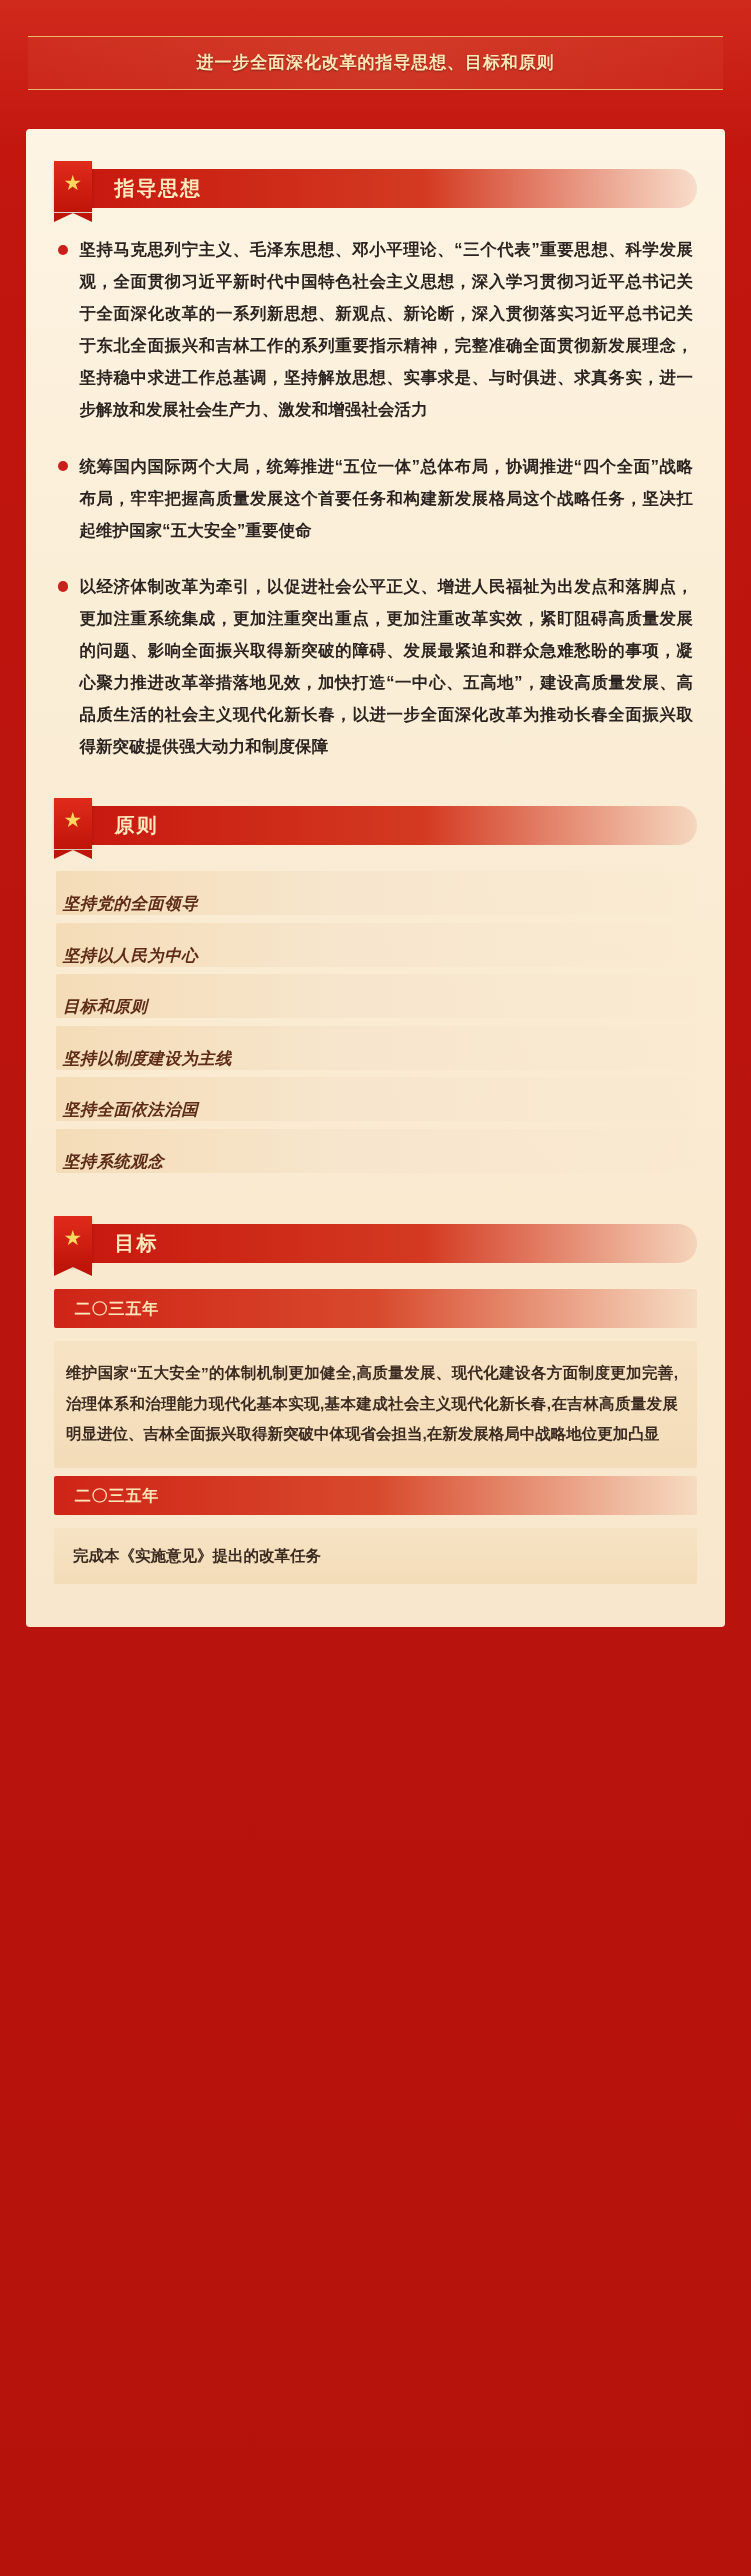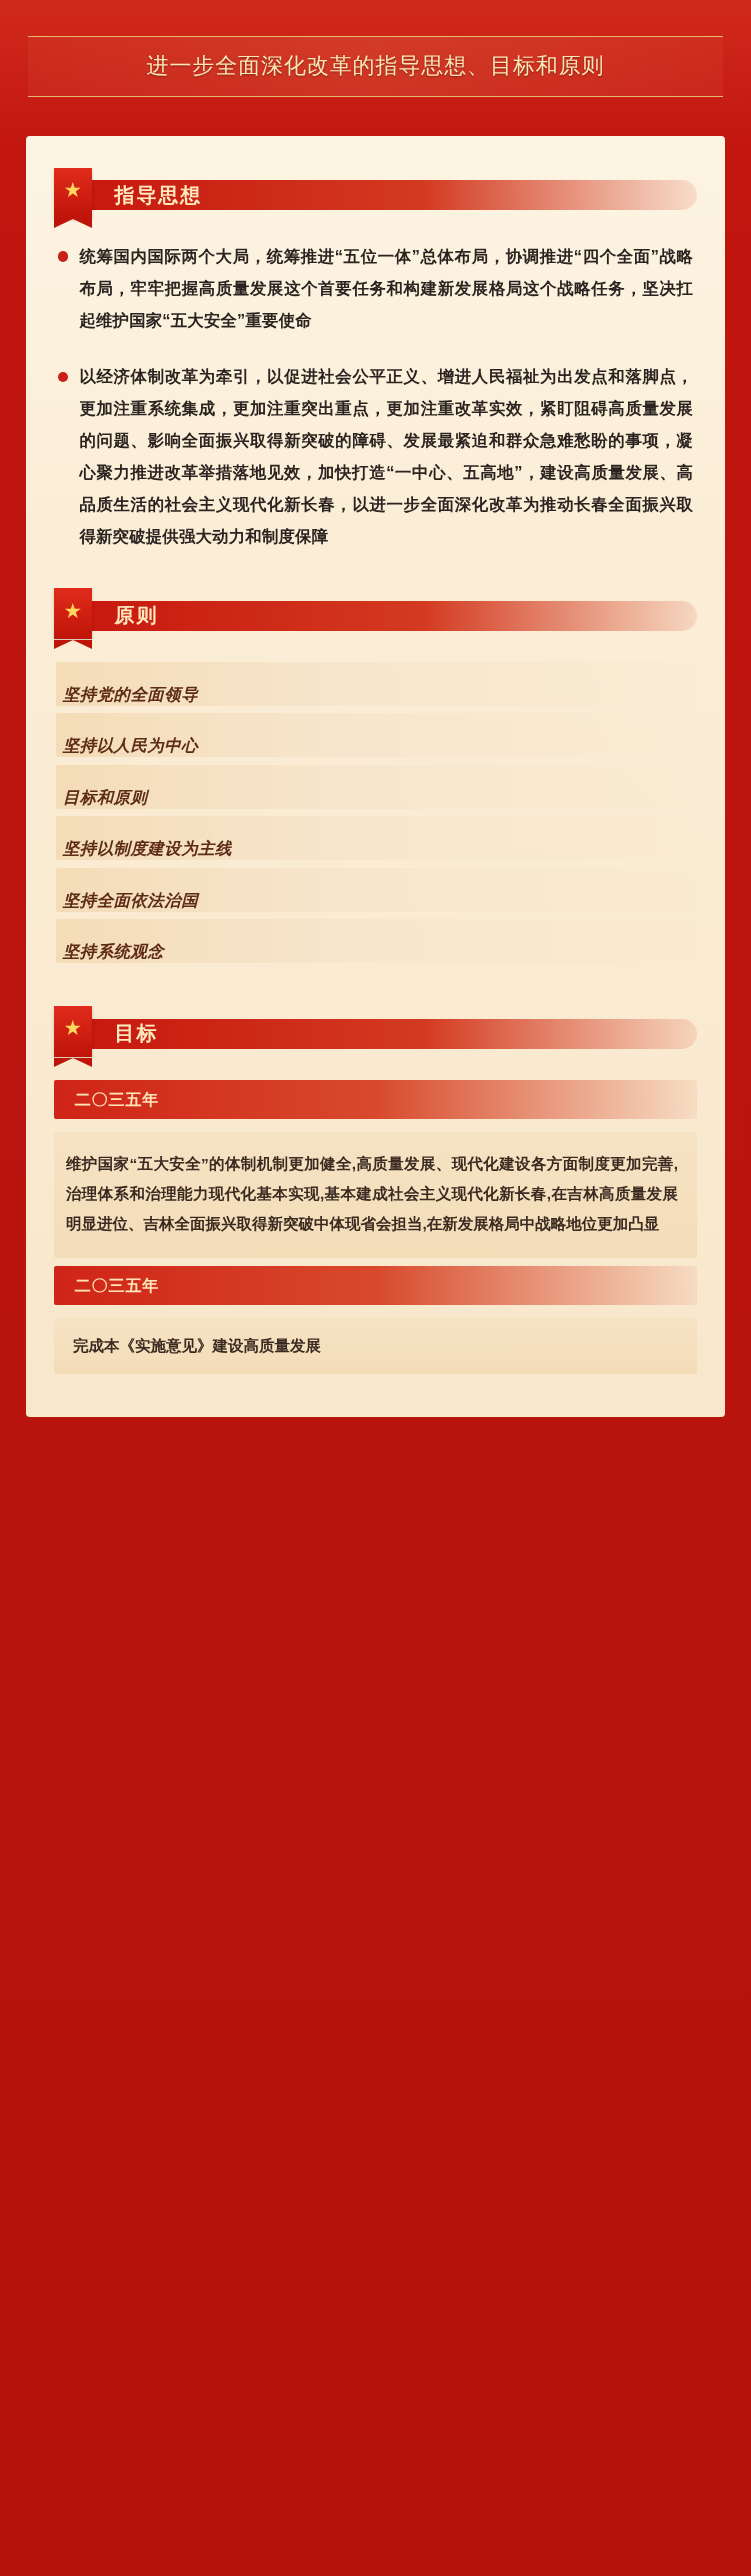"进一步全面深化改革的指导思想、目标和原则" .header-title { font-size: 22px -> 17px; font-weight: normal -> bold }
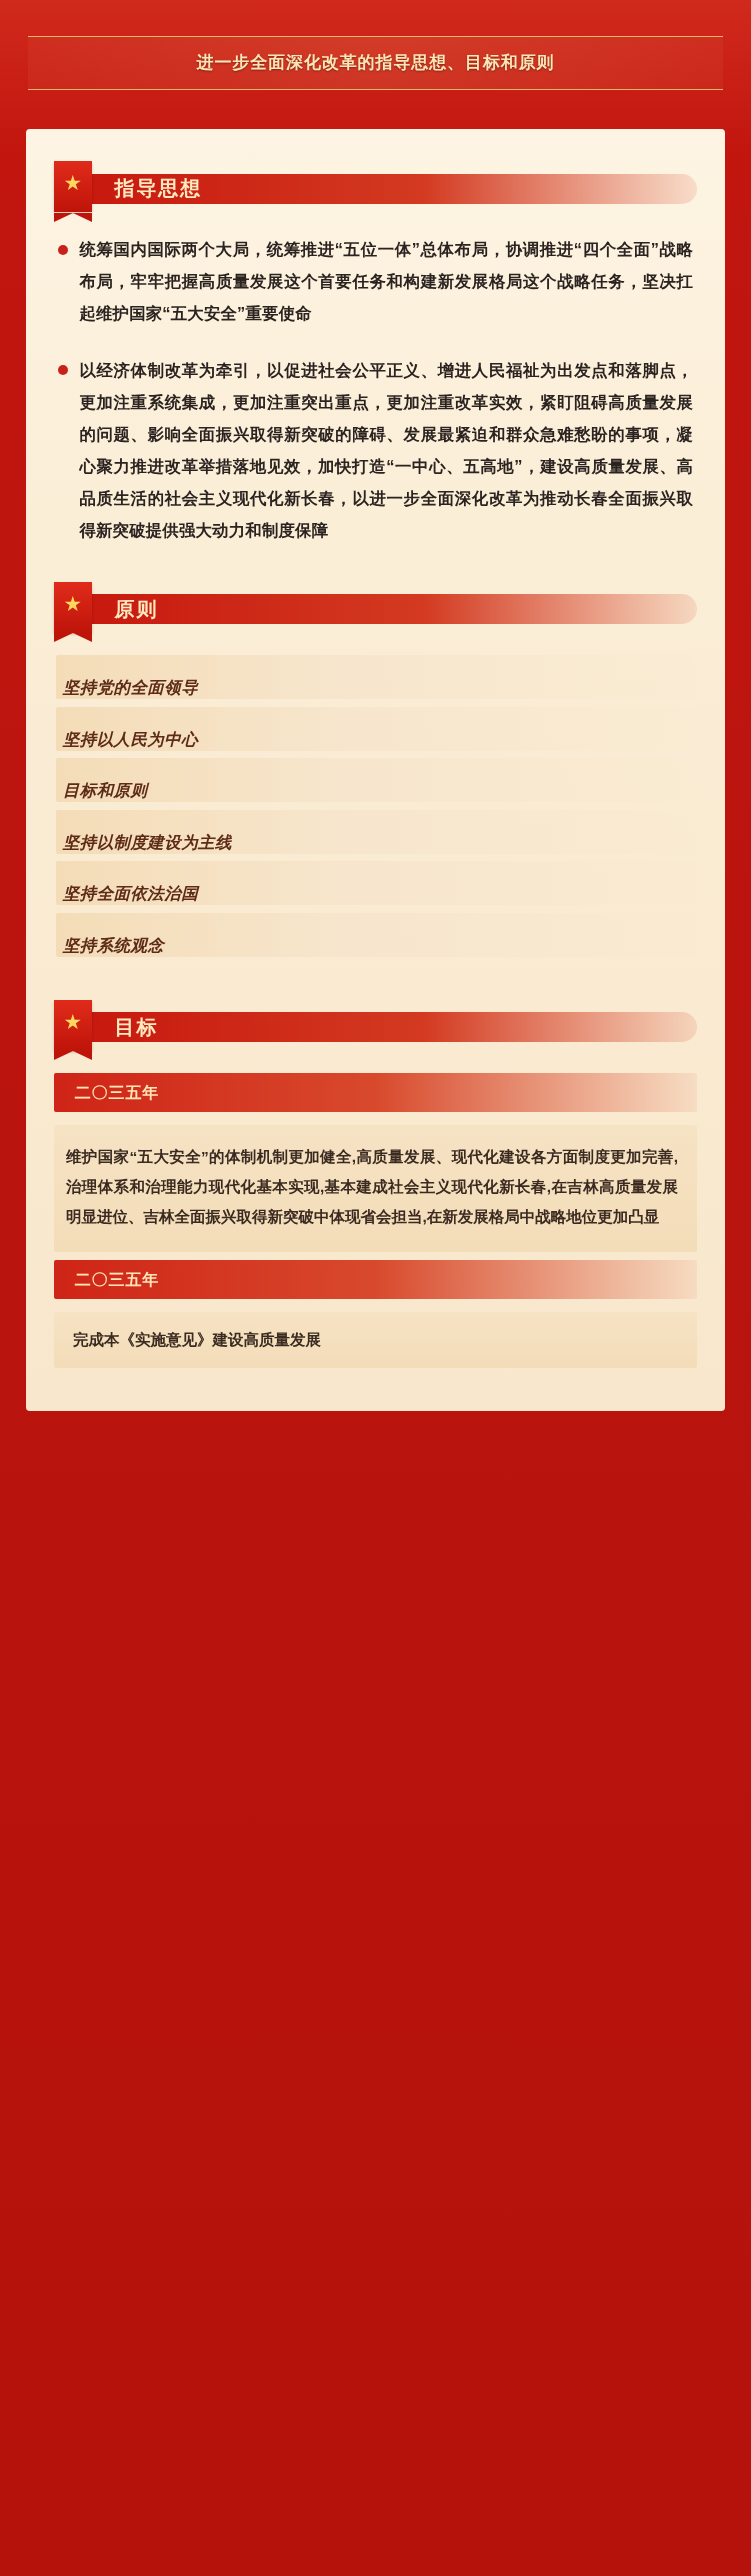"指导思想" .sec-banner .bar { height: 30px -> 39px }
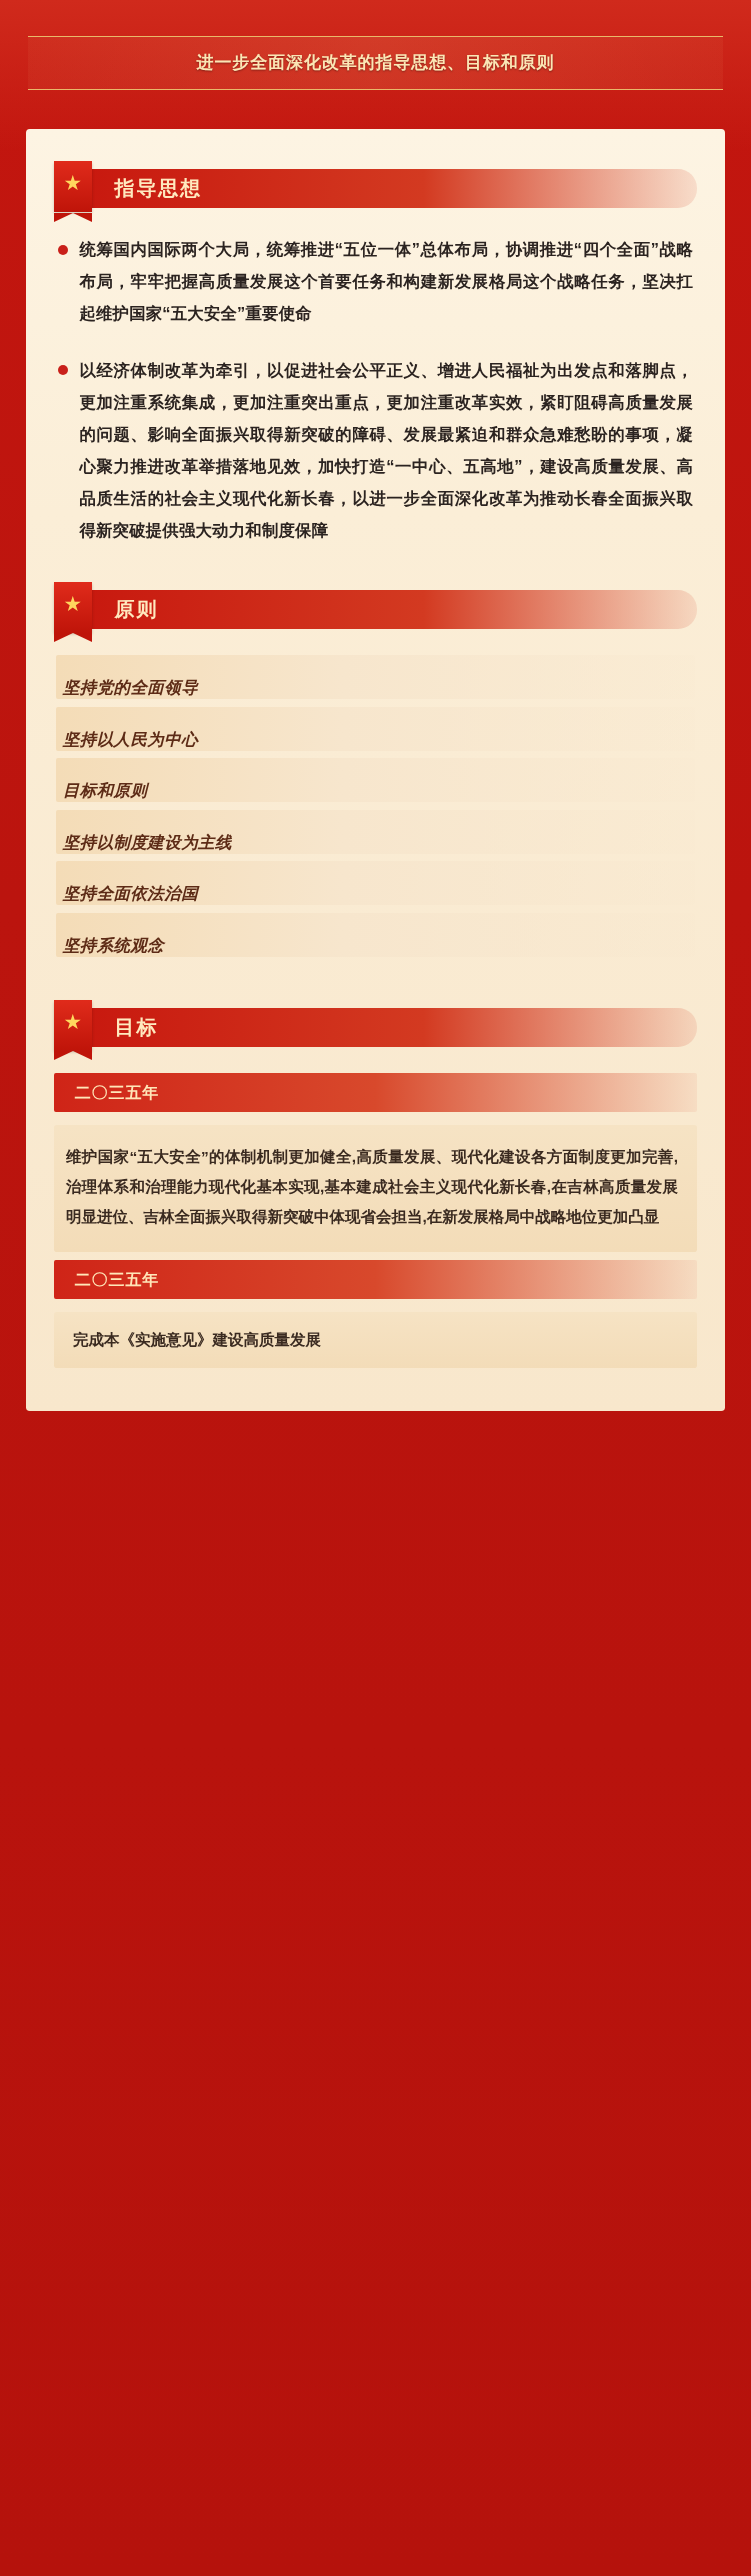"坚持马克思列宁主义、毛泽东思想、邓小平理论、“三个代表”重要思想、科学发展观，全" div.bullet-item { html: none -> <div> <span></span> <span>坚持马克思列宁主义、毛泽东思想、邓小平理论、“三个代表”重要思想、科学发展观，全面贯彻习近平新时代中国特色社会主义思想，深入学习贯彻习近平总书记关于全面深化改革的一系列新思想、新观点、新论断，深入贯彻落实习近平总书记关于东北全面振兴和吉林工作的系列重要指示精神，完整准确全面贯彻新发展理念，坚持稳中求进工作总基调，坚持解放思想、实事求是、与时俱进、求真务实，进一步解放和发展社会生产力、激发和增强社会活力</span> </div> }
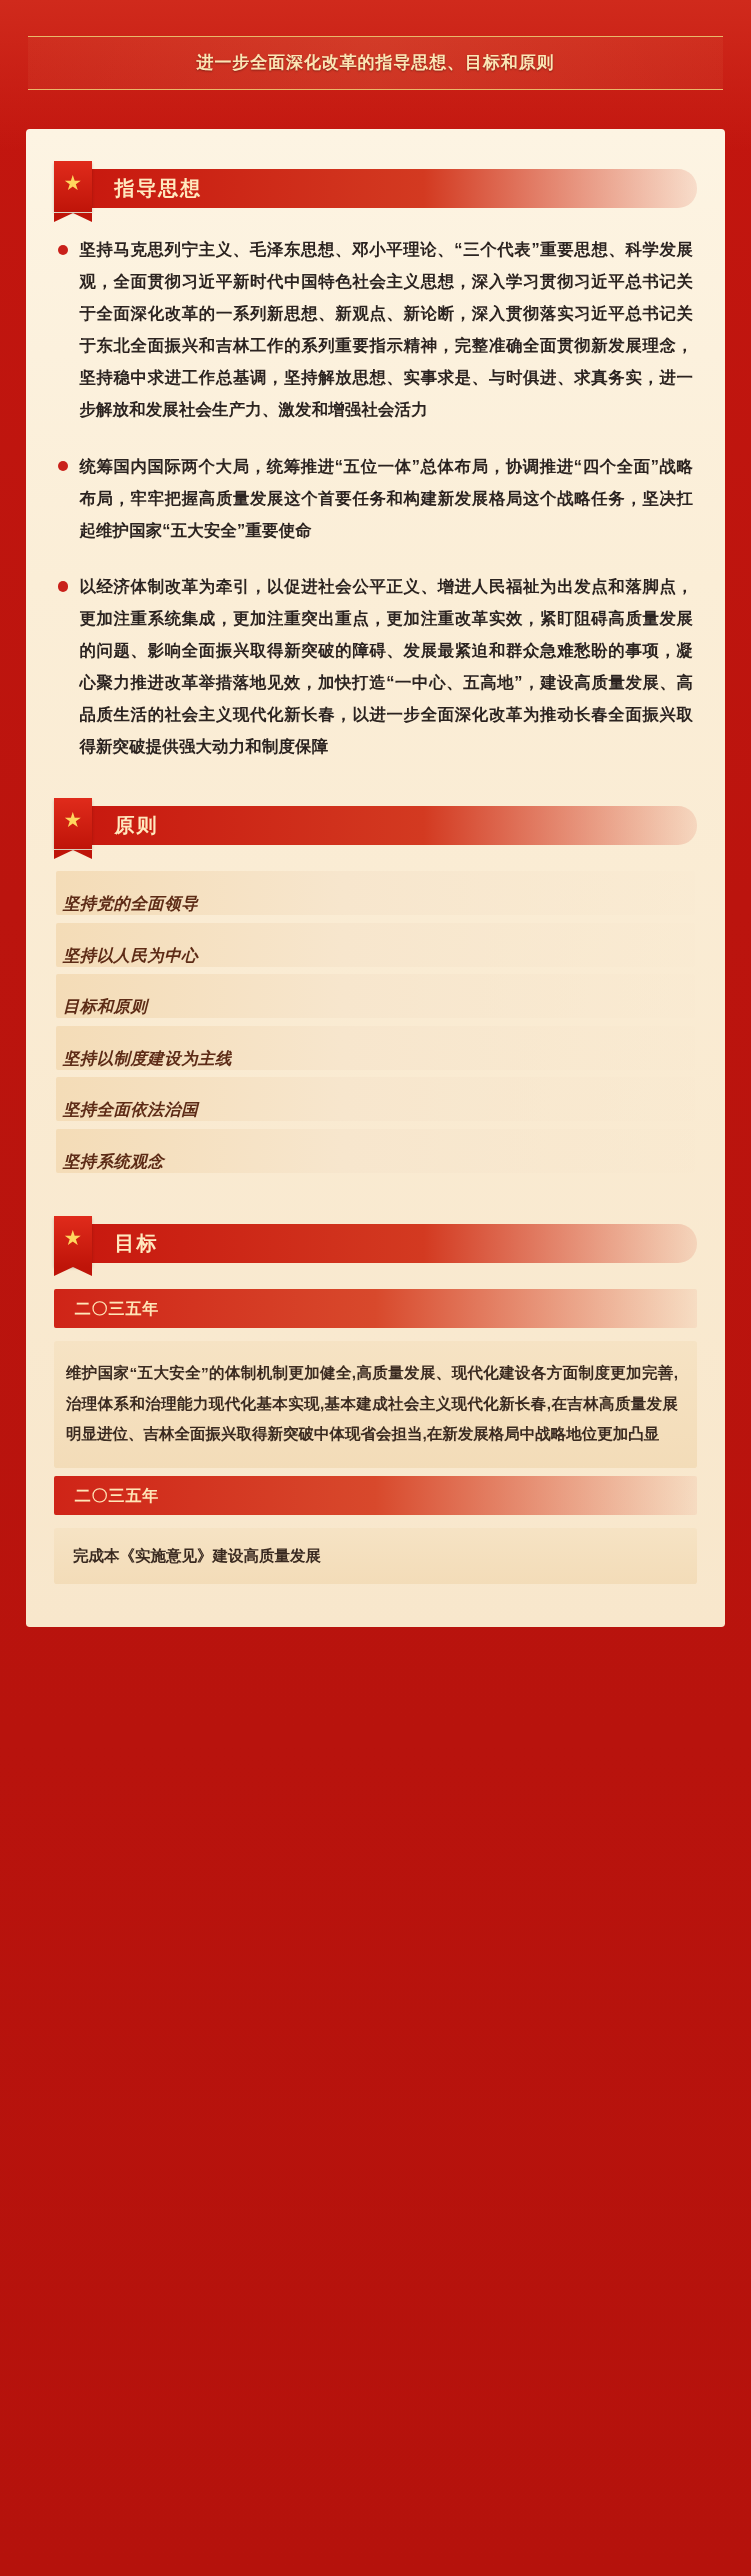"完成本《实施意见》建设高质量发展" div.goal-body { text: 建设高质量发展 -> 提出的改革任务 }
